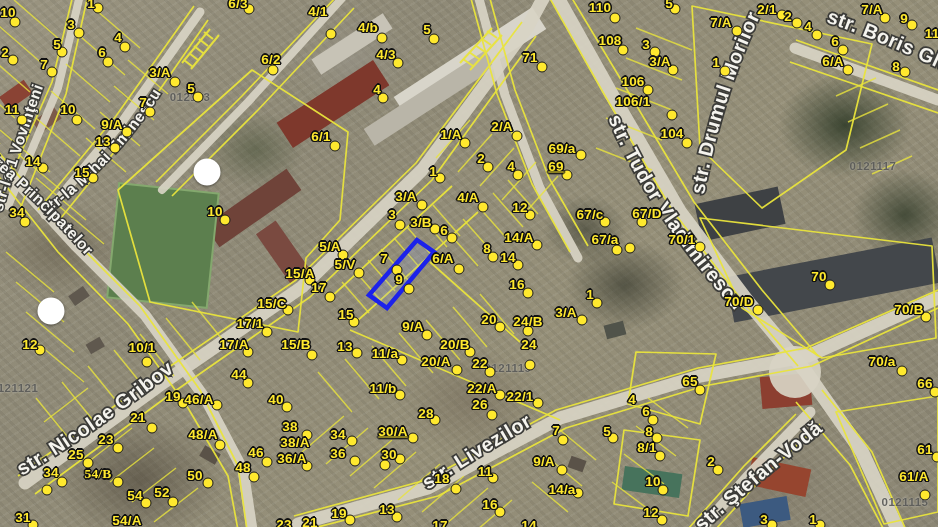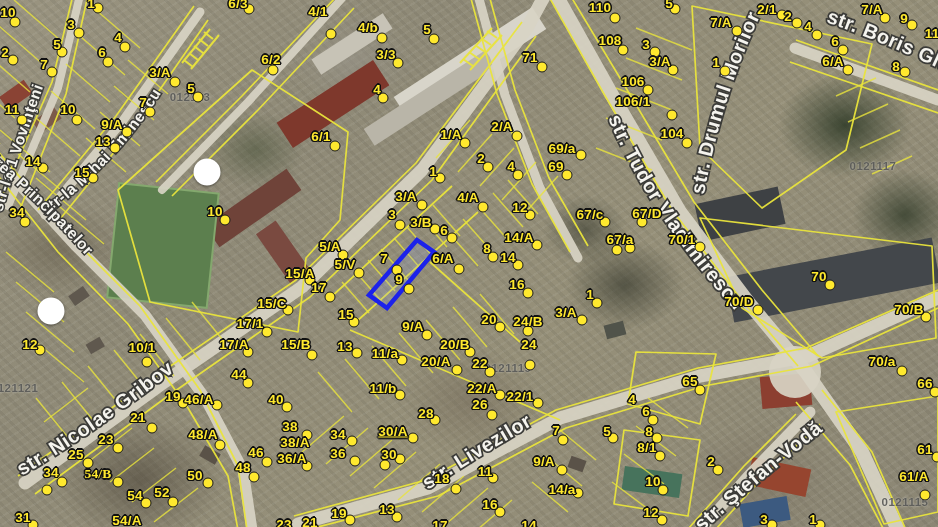"3/3" span.pl { text: 3/3 -> 4/3 }
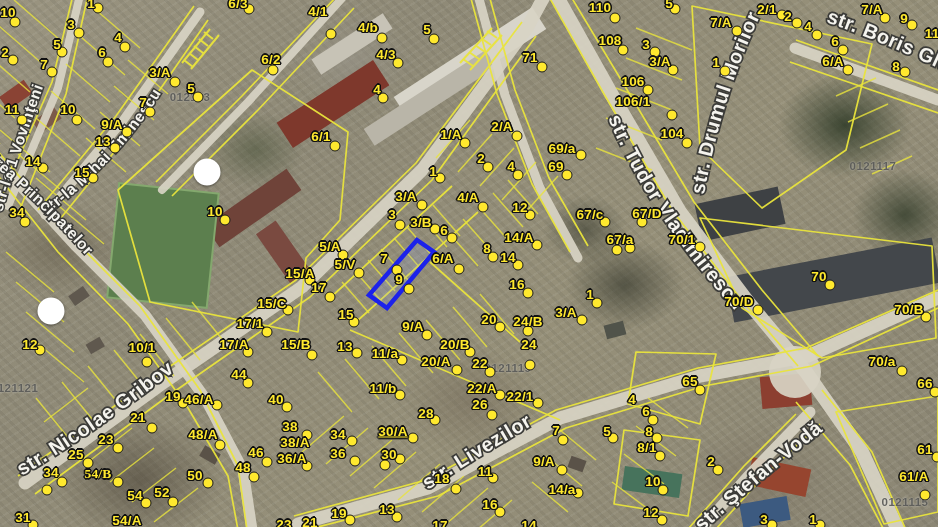"69" span.pl { text-decoration: none -> underline }
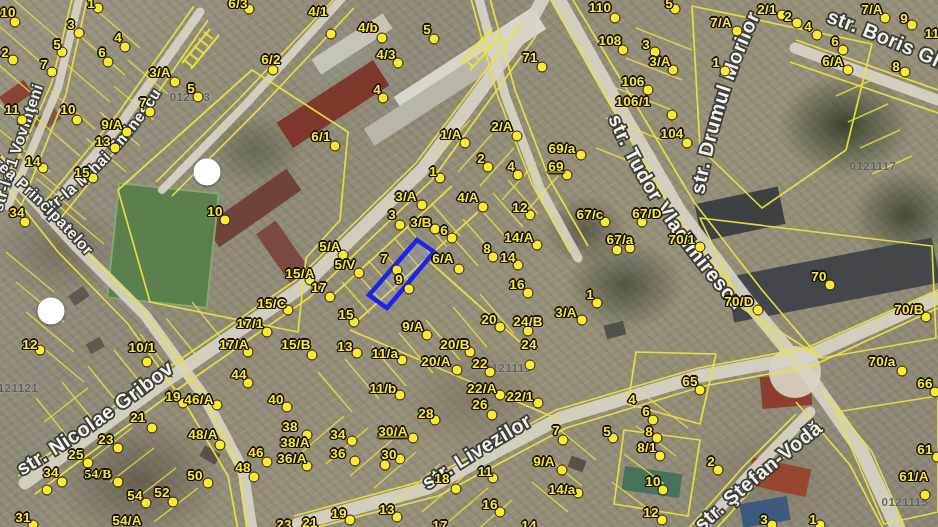"67/a" span.pl { left: 620px -> 605px }
